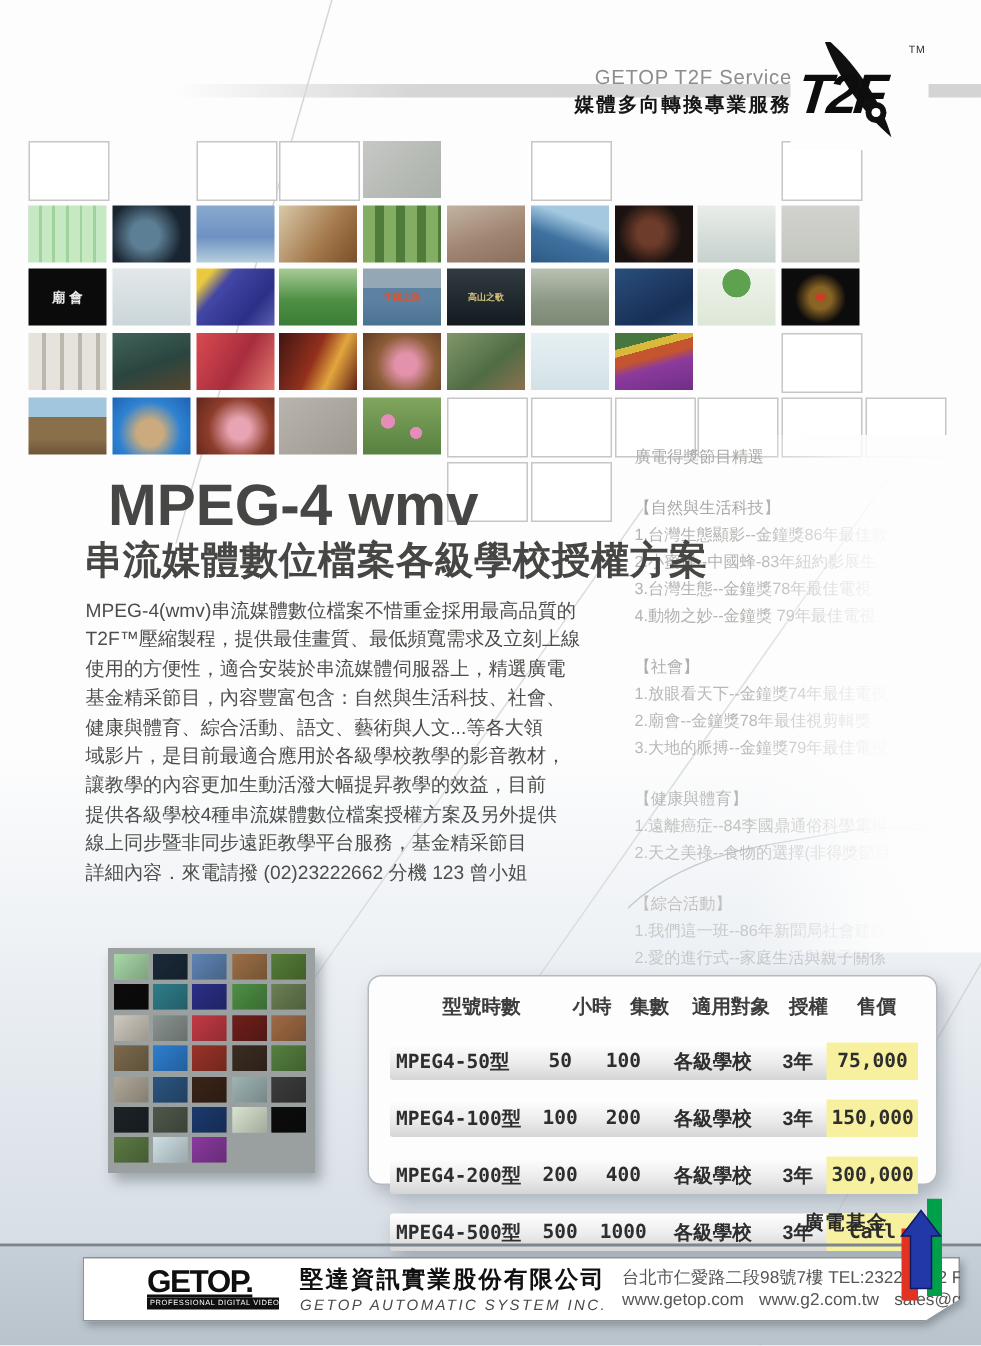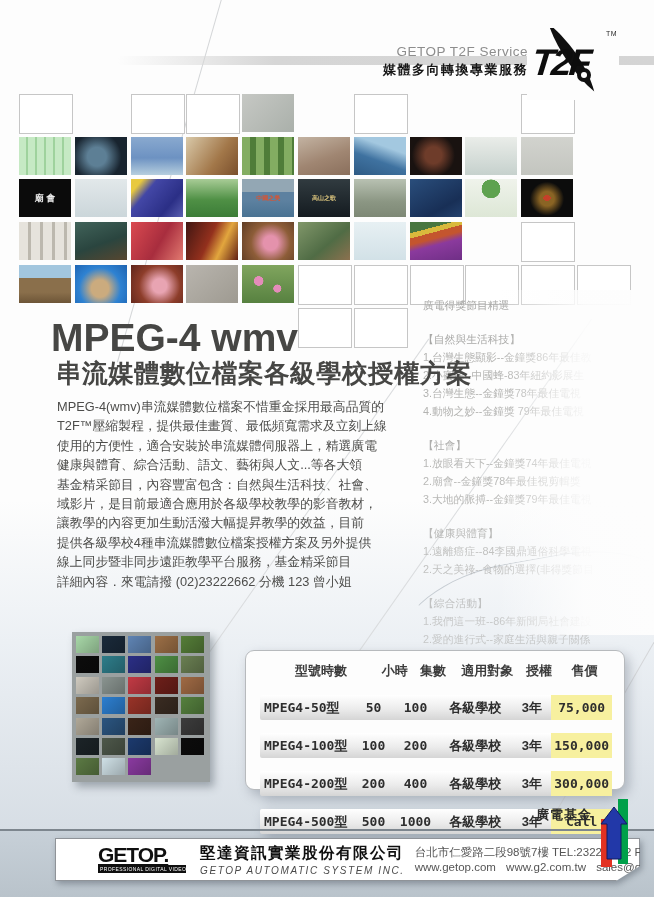"MPEG-4 wmv" .title1 { left: 51px -> 72px }
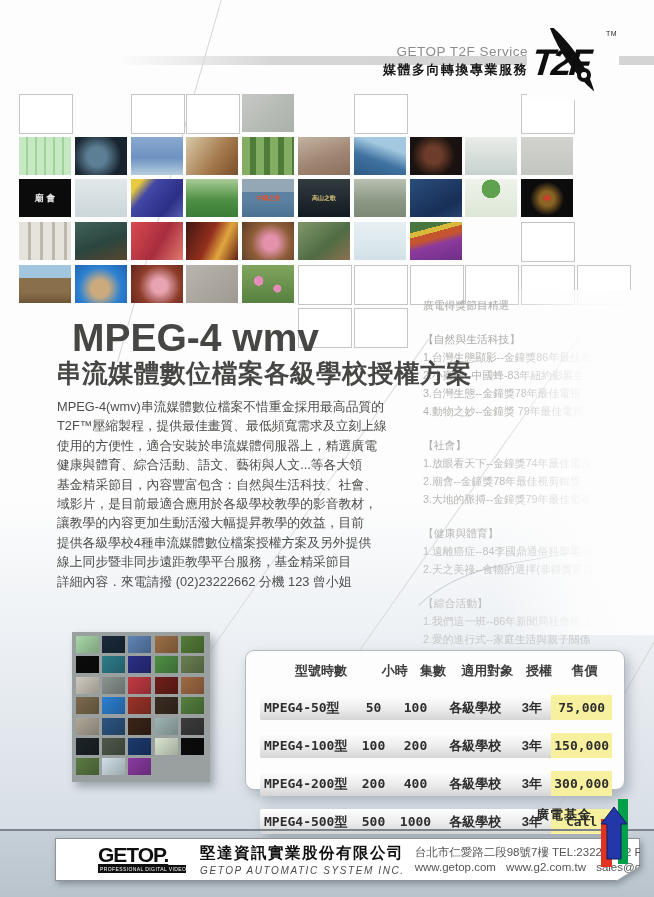"健康與體育、綜合活動、語文、藝術與人文...等各大領" div { order: before "基金精采節目，內容豐富包含：自然與生活科技、社會、" -> after "基金精采節目，內容豐富包含：自然與生活科技、社會、" }
